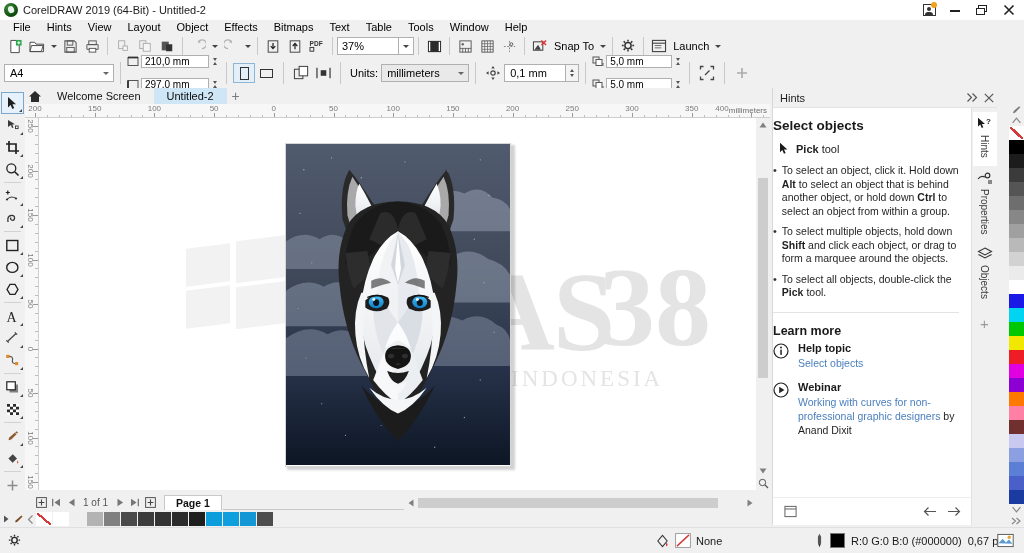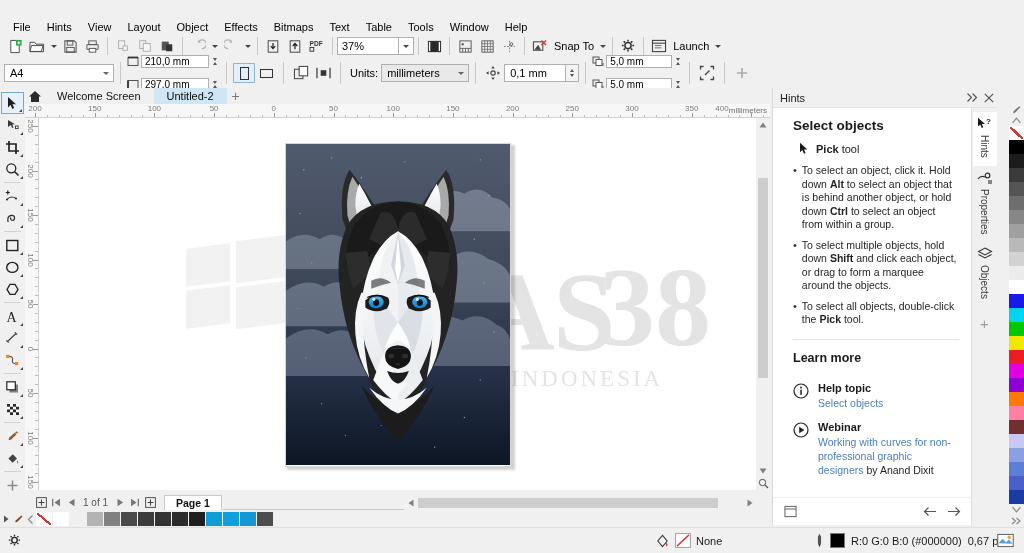"CorelDRAW 2019 (64-Bit) - Untitled-2" div.titlebar { html: none -> <div> <div></div> <div>CorelDRAW 2019 (64-Bit) - Untitled-2</div> <div> <div> <div> <span></span> </div> </div> <div> <svg> <rect></rect> </svg> </div> <div> <div> <i></i> <i></i> </div> </div> <div> <svg> <path></path> </svg> </div> </div> </div> }
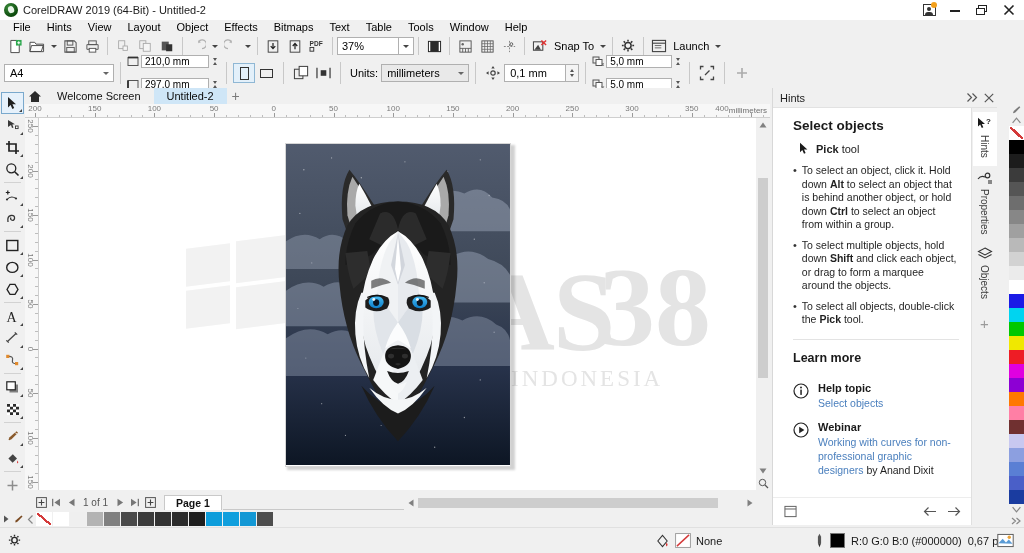"Select objects" .docker-body { padding: 10px 12px 0 20px -> 10px 12px 0 0 }
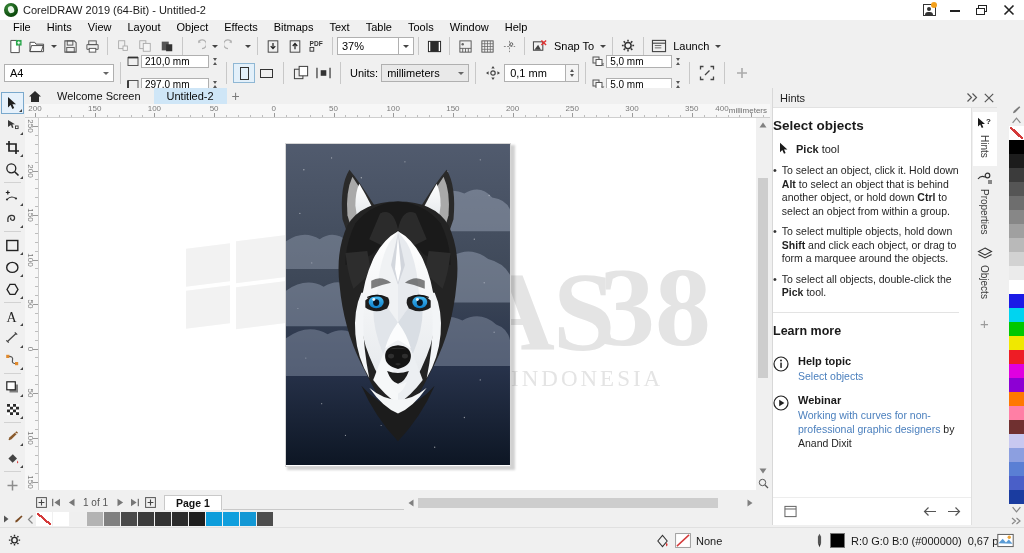"Learn more" .hint-h2 { margin-bottom: 17px -> 4px }
